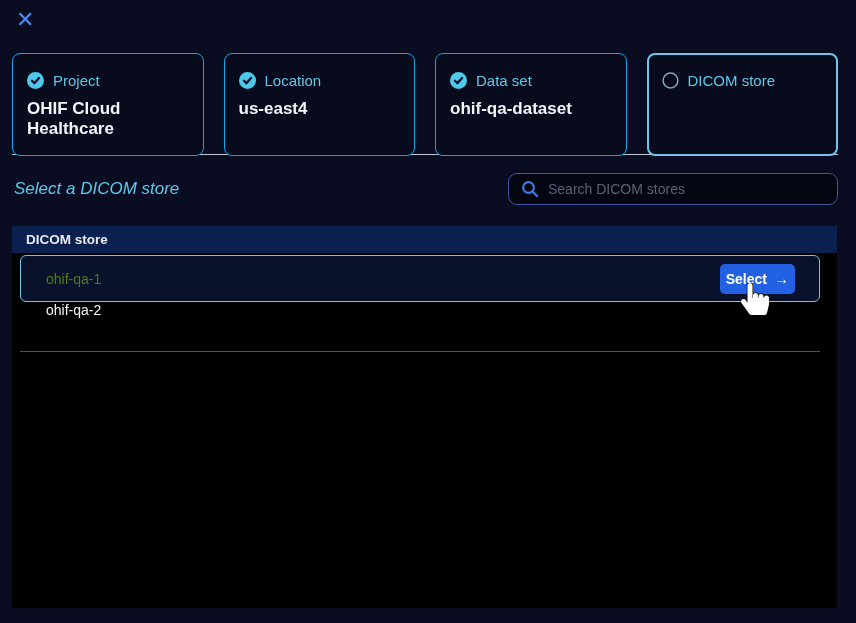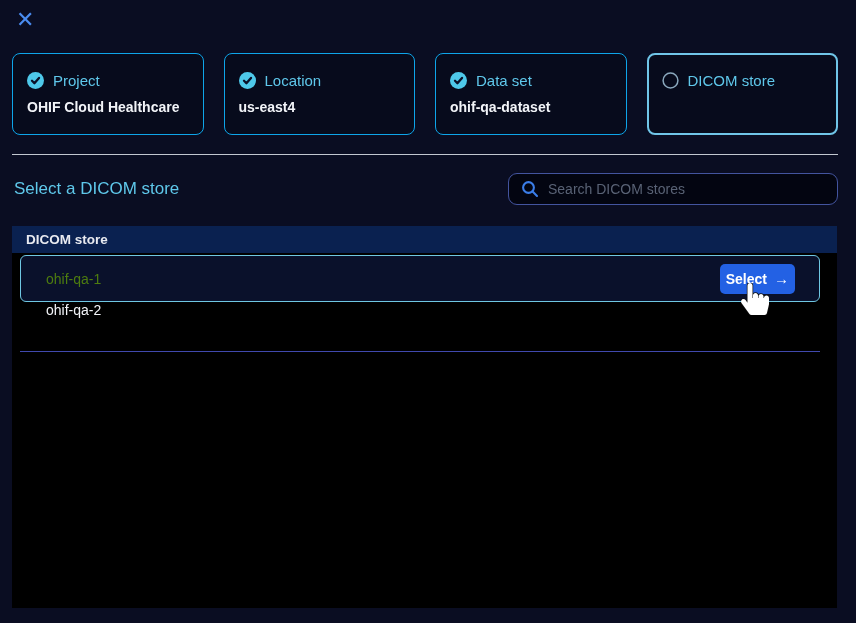"OHIF Cloud Healthcare" .step-value { font-size: 14px -> 17px }
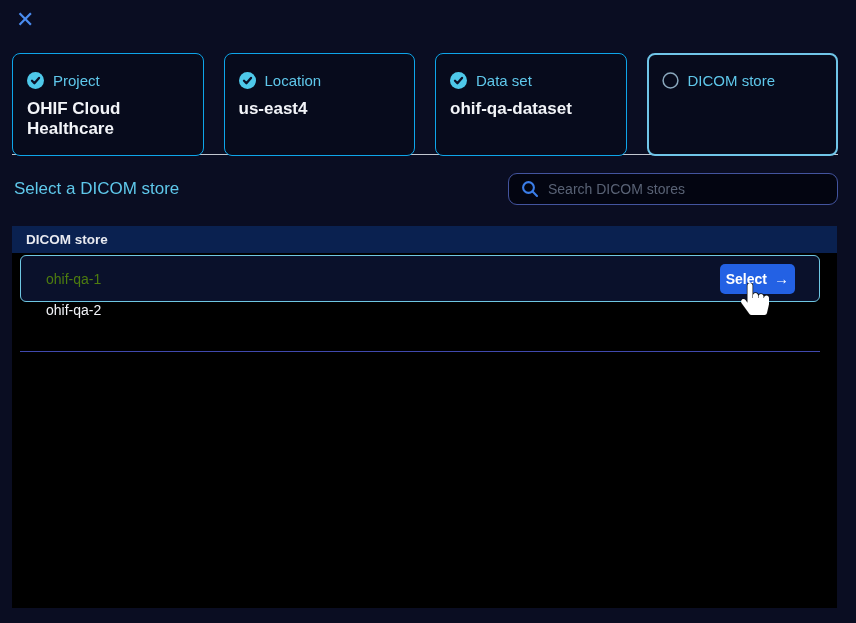"Select a DICOM store" .section-heading { font-style: none -> italic }
